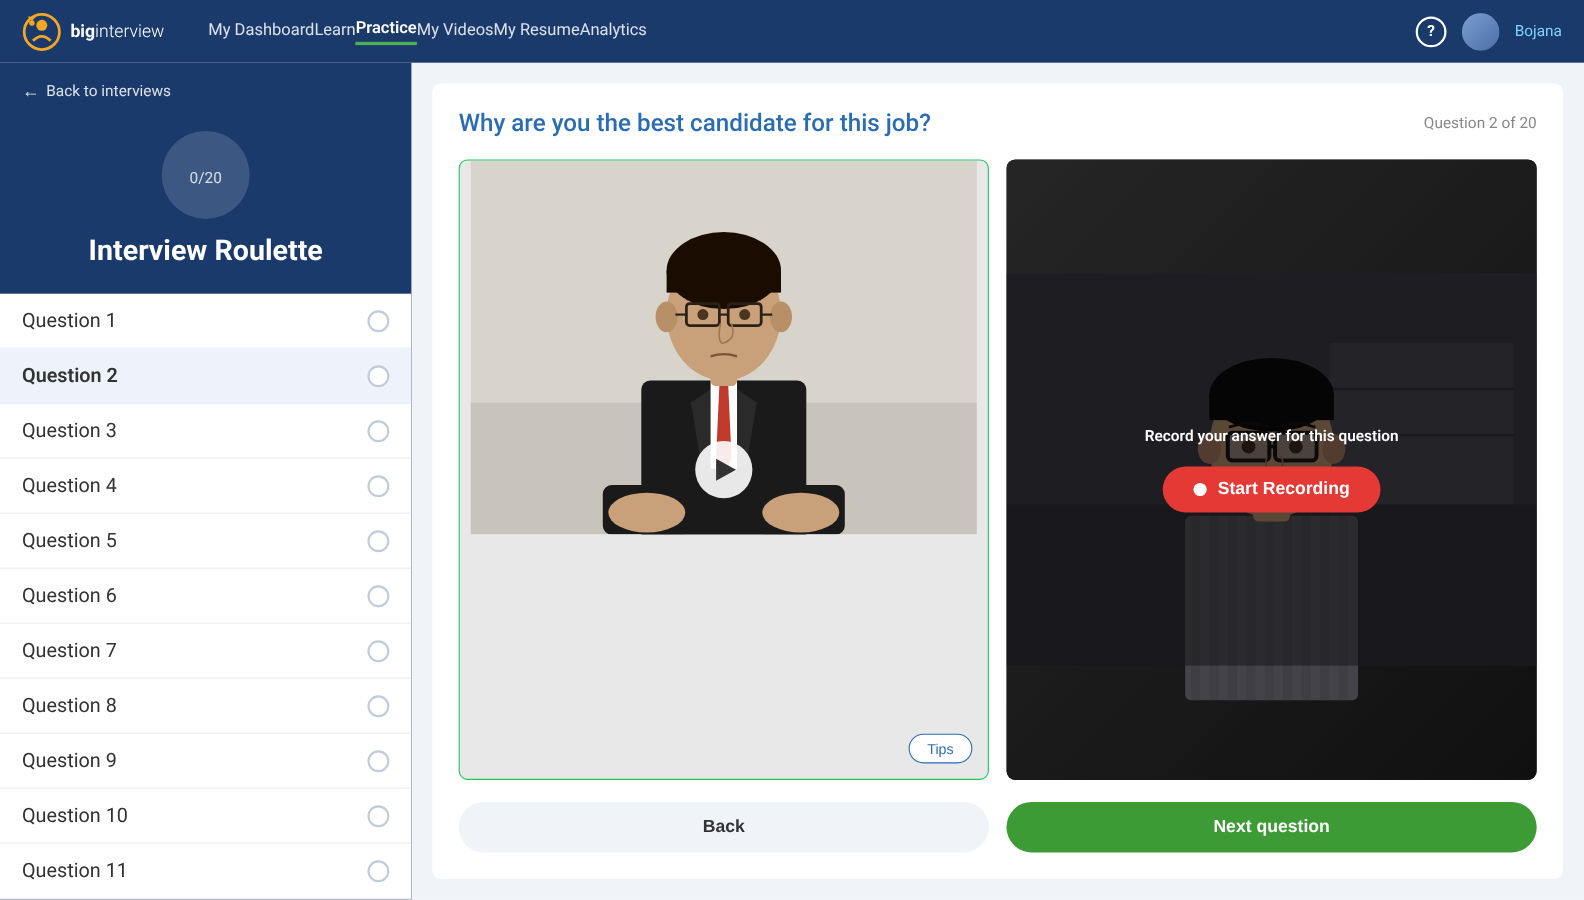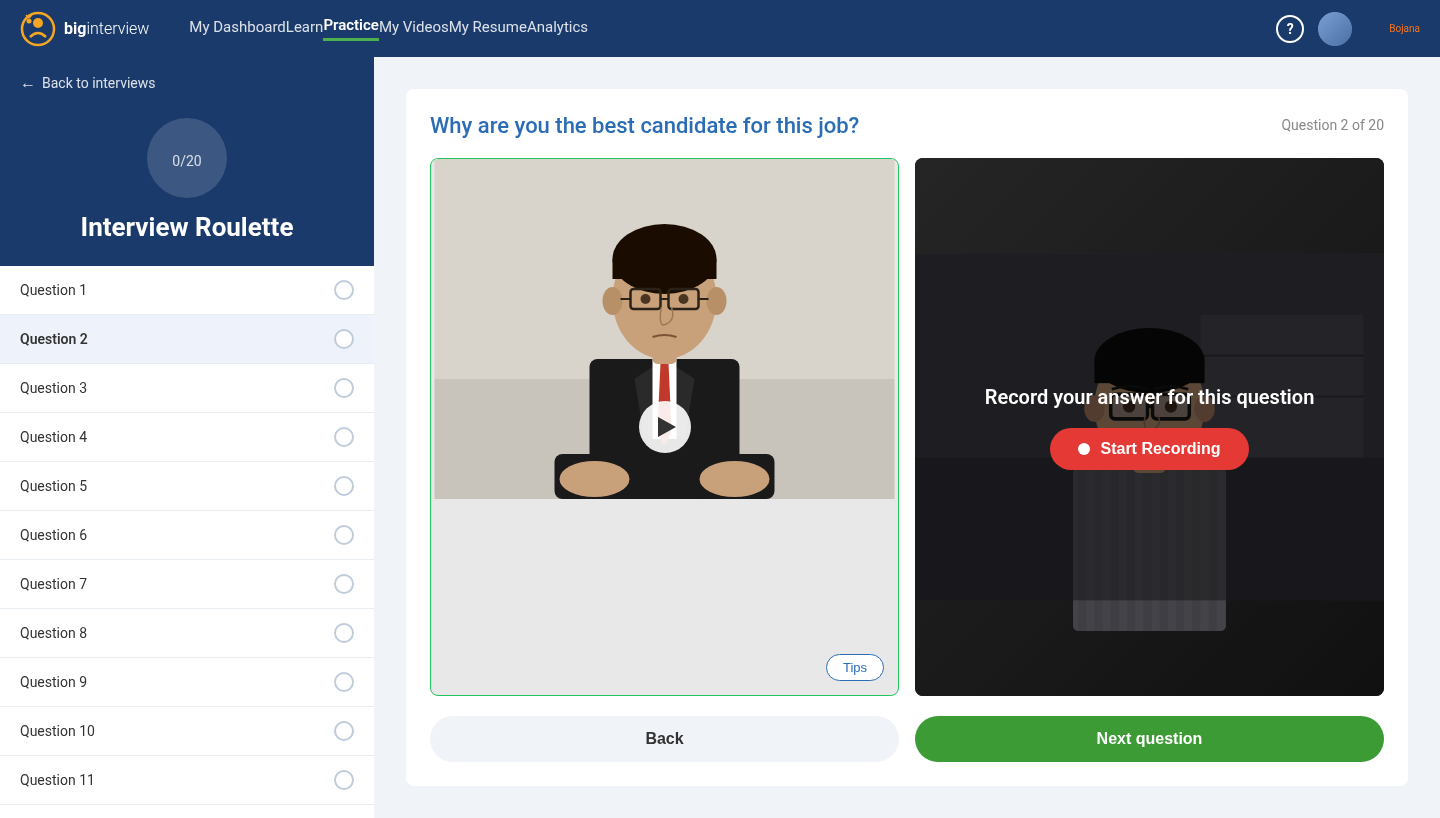"Bojana" .user-name { color: #f97316 -> #7dd3fc; font-size: 10px -> 14px; margin-left: 23px -> none }
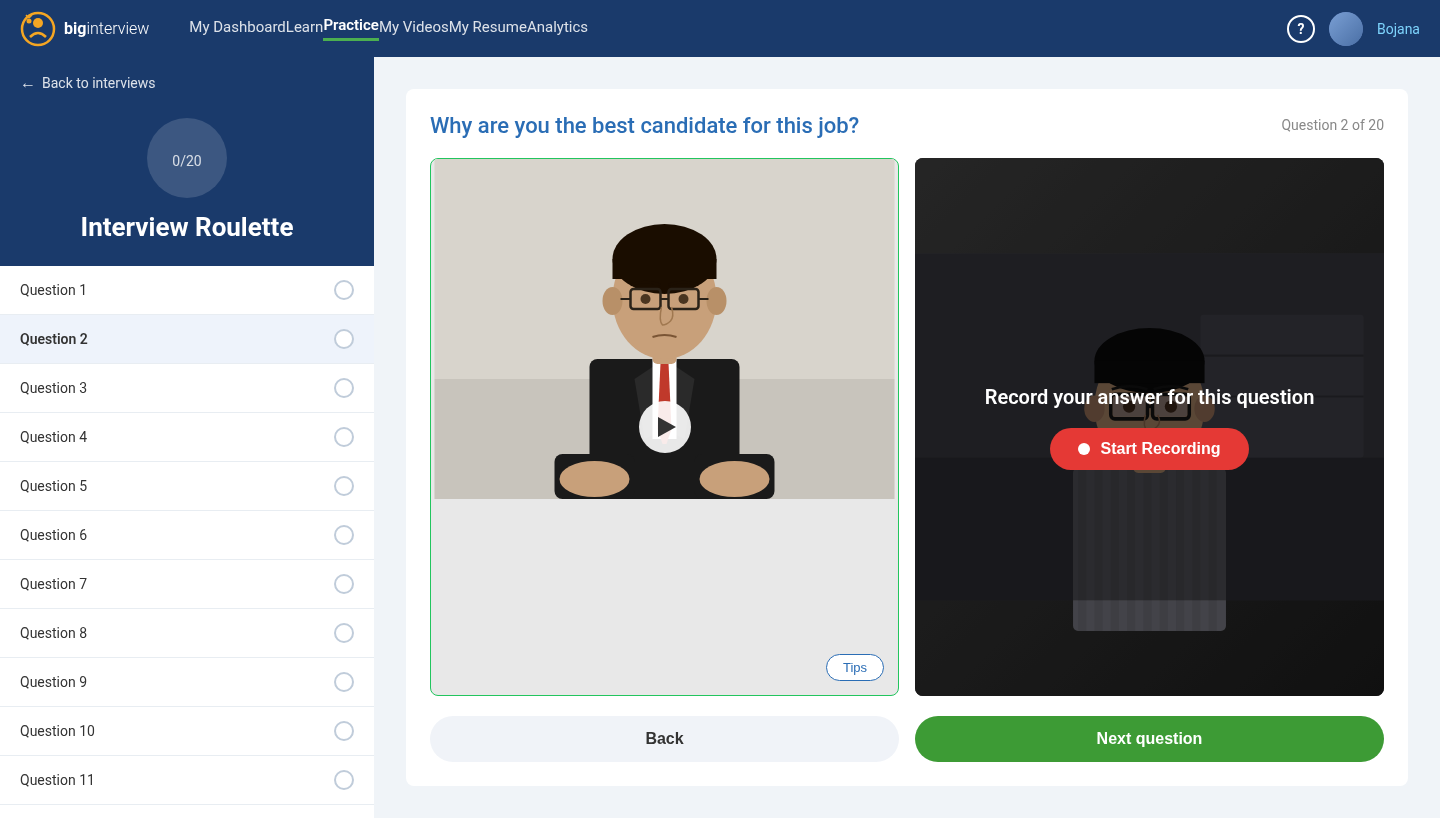"Why are you the best" .content-area { padding: 32px -> 19px }
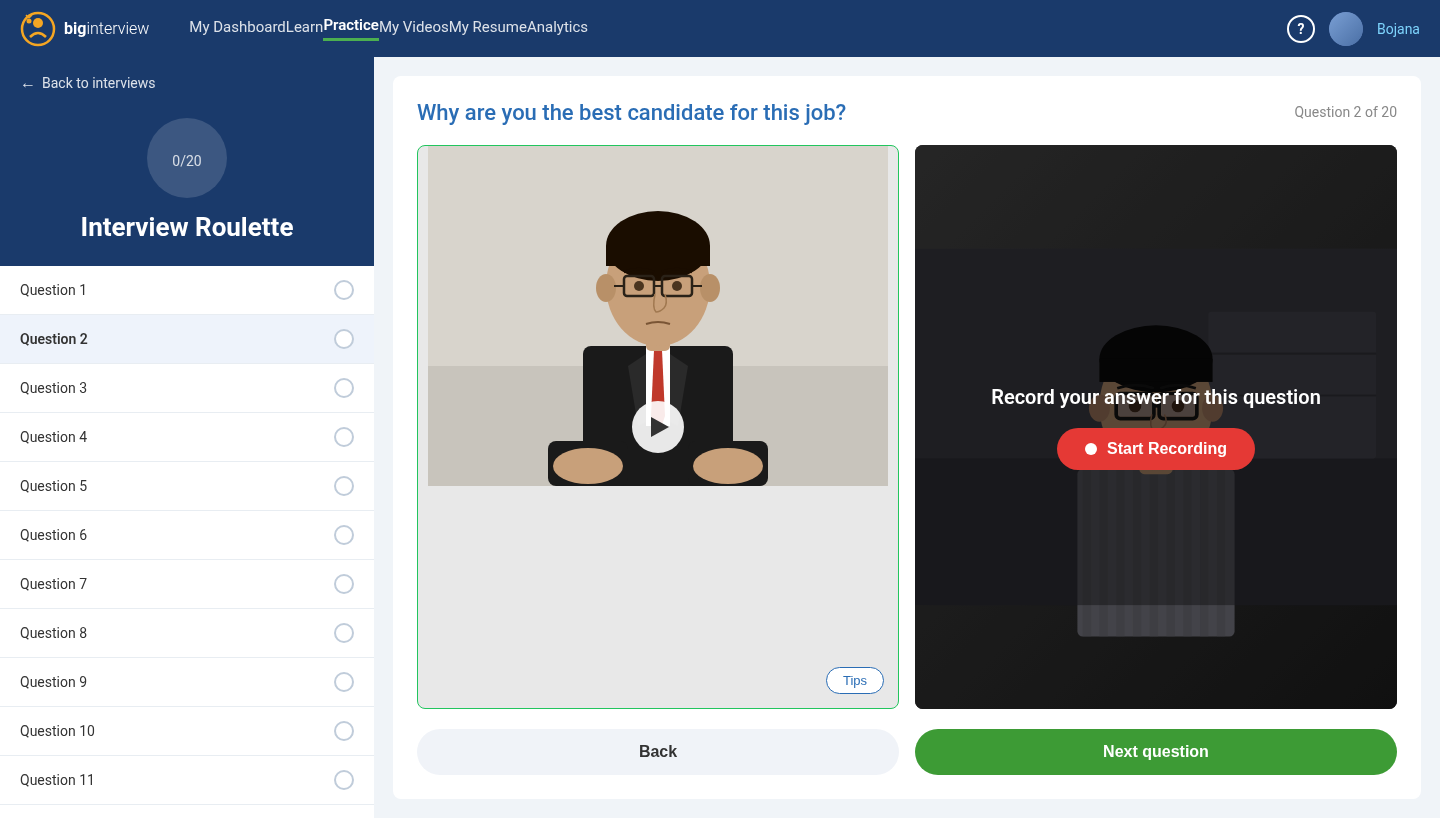"Question 1" .question-item { font-size: 14px -> 18px }
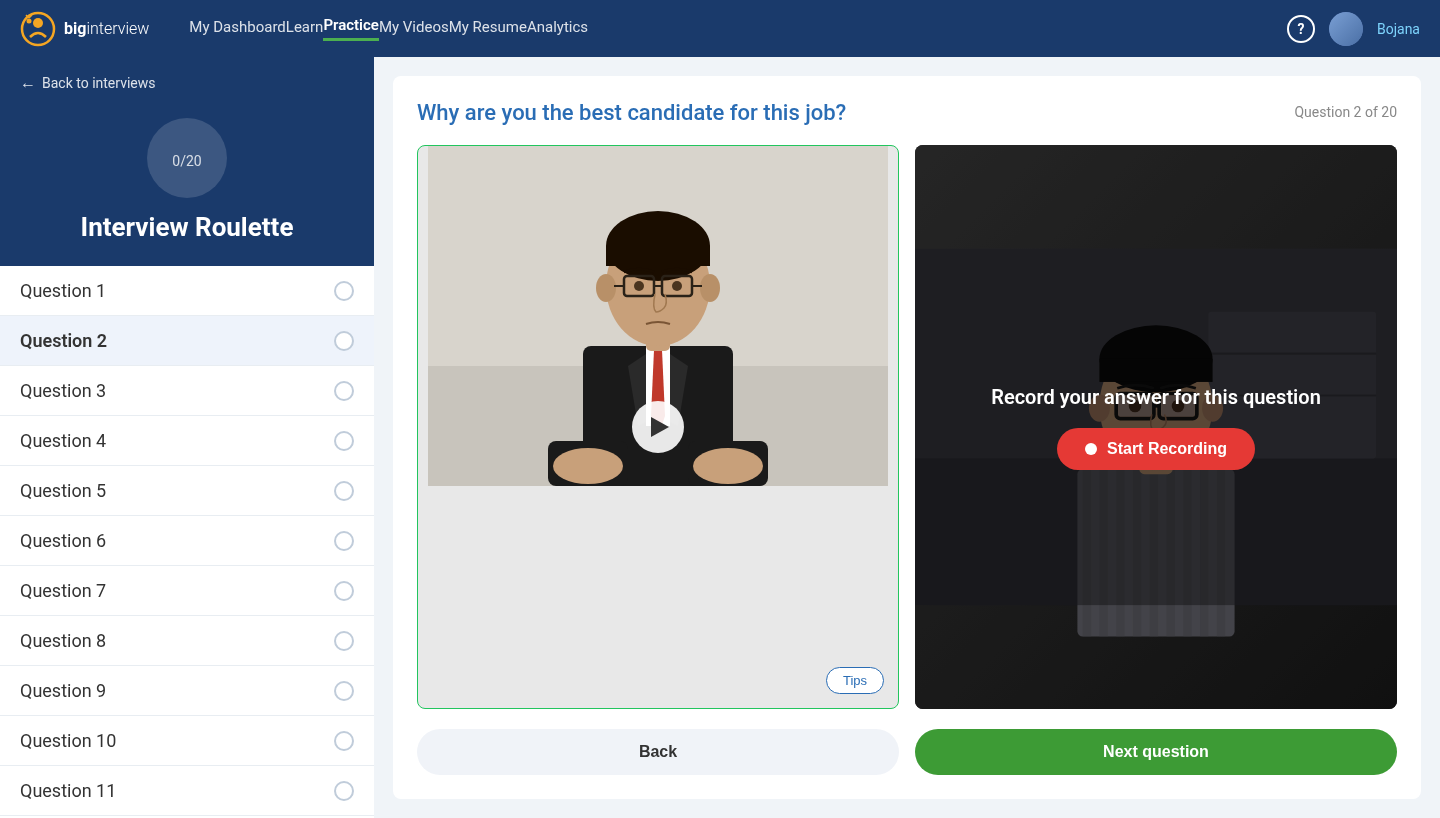"Record your answer for this" .record-prompt { font-size: 20px -> 14px }
